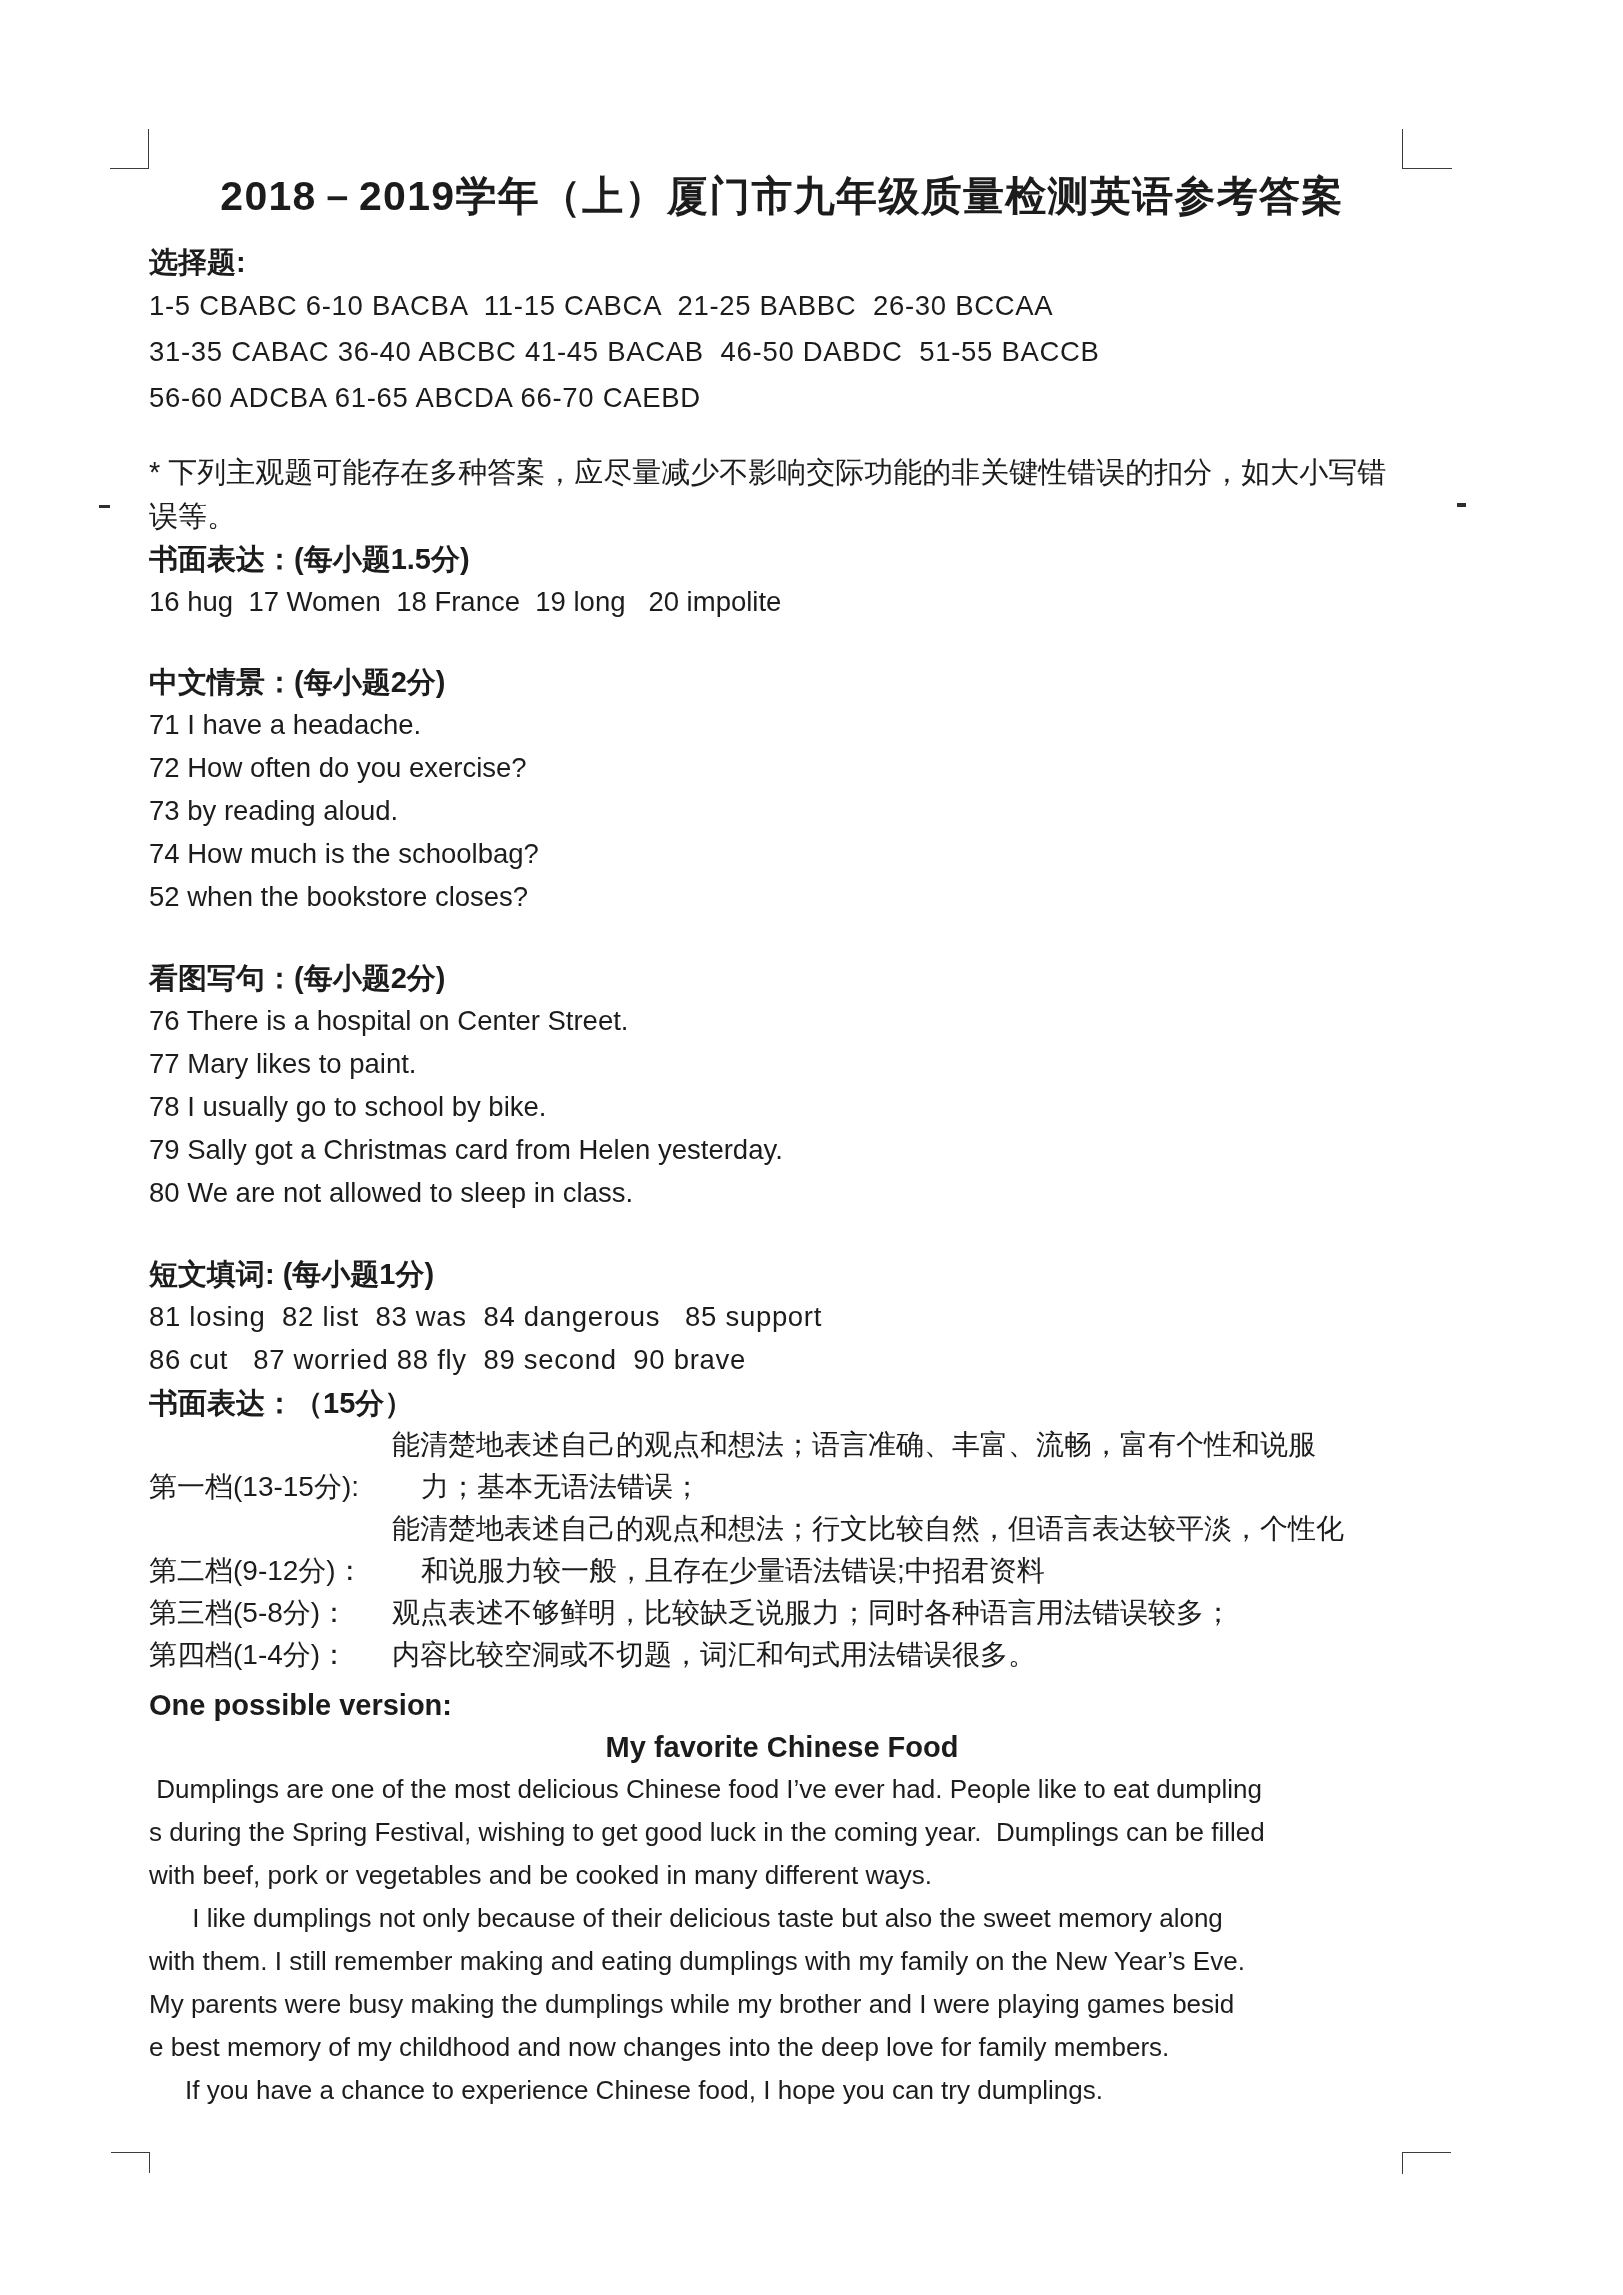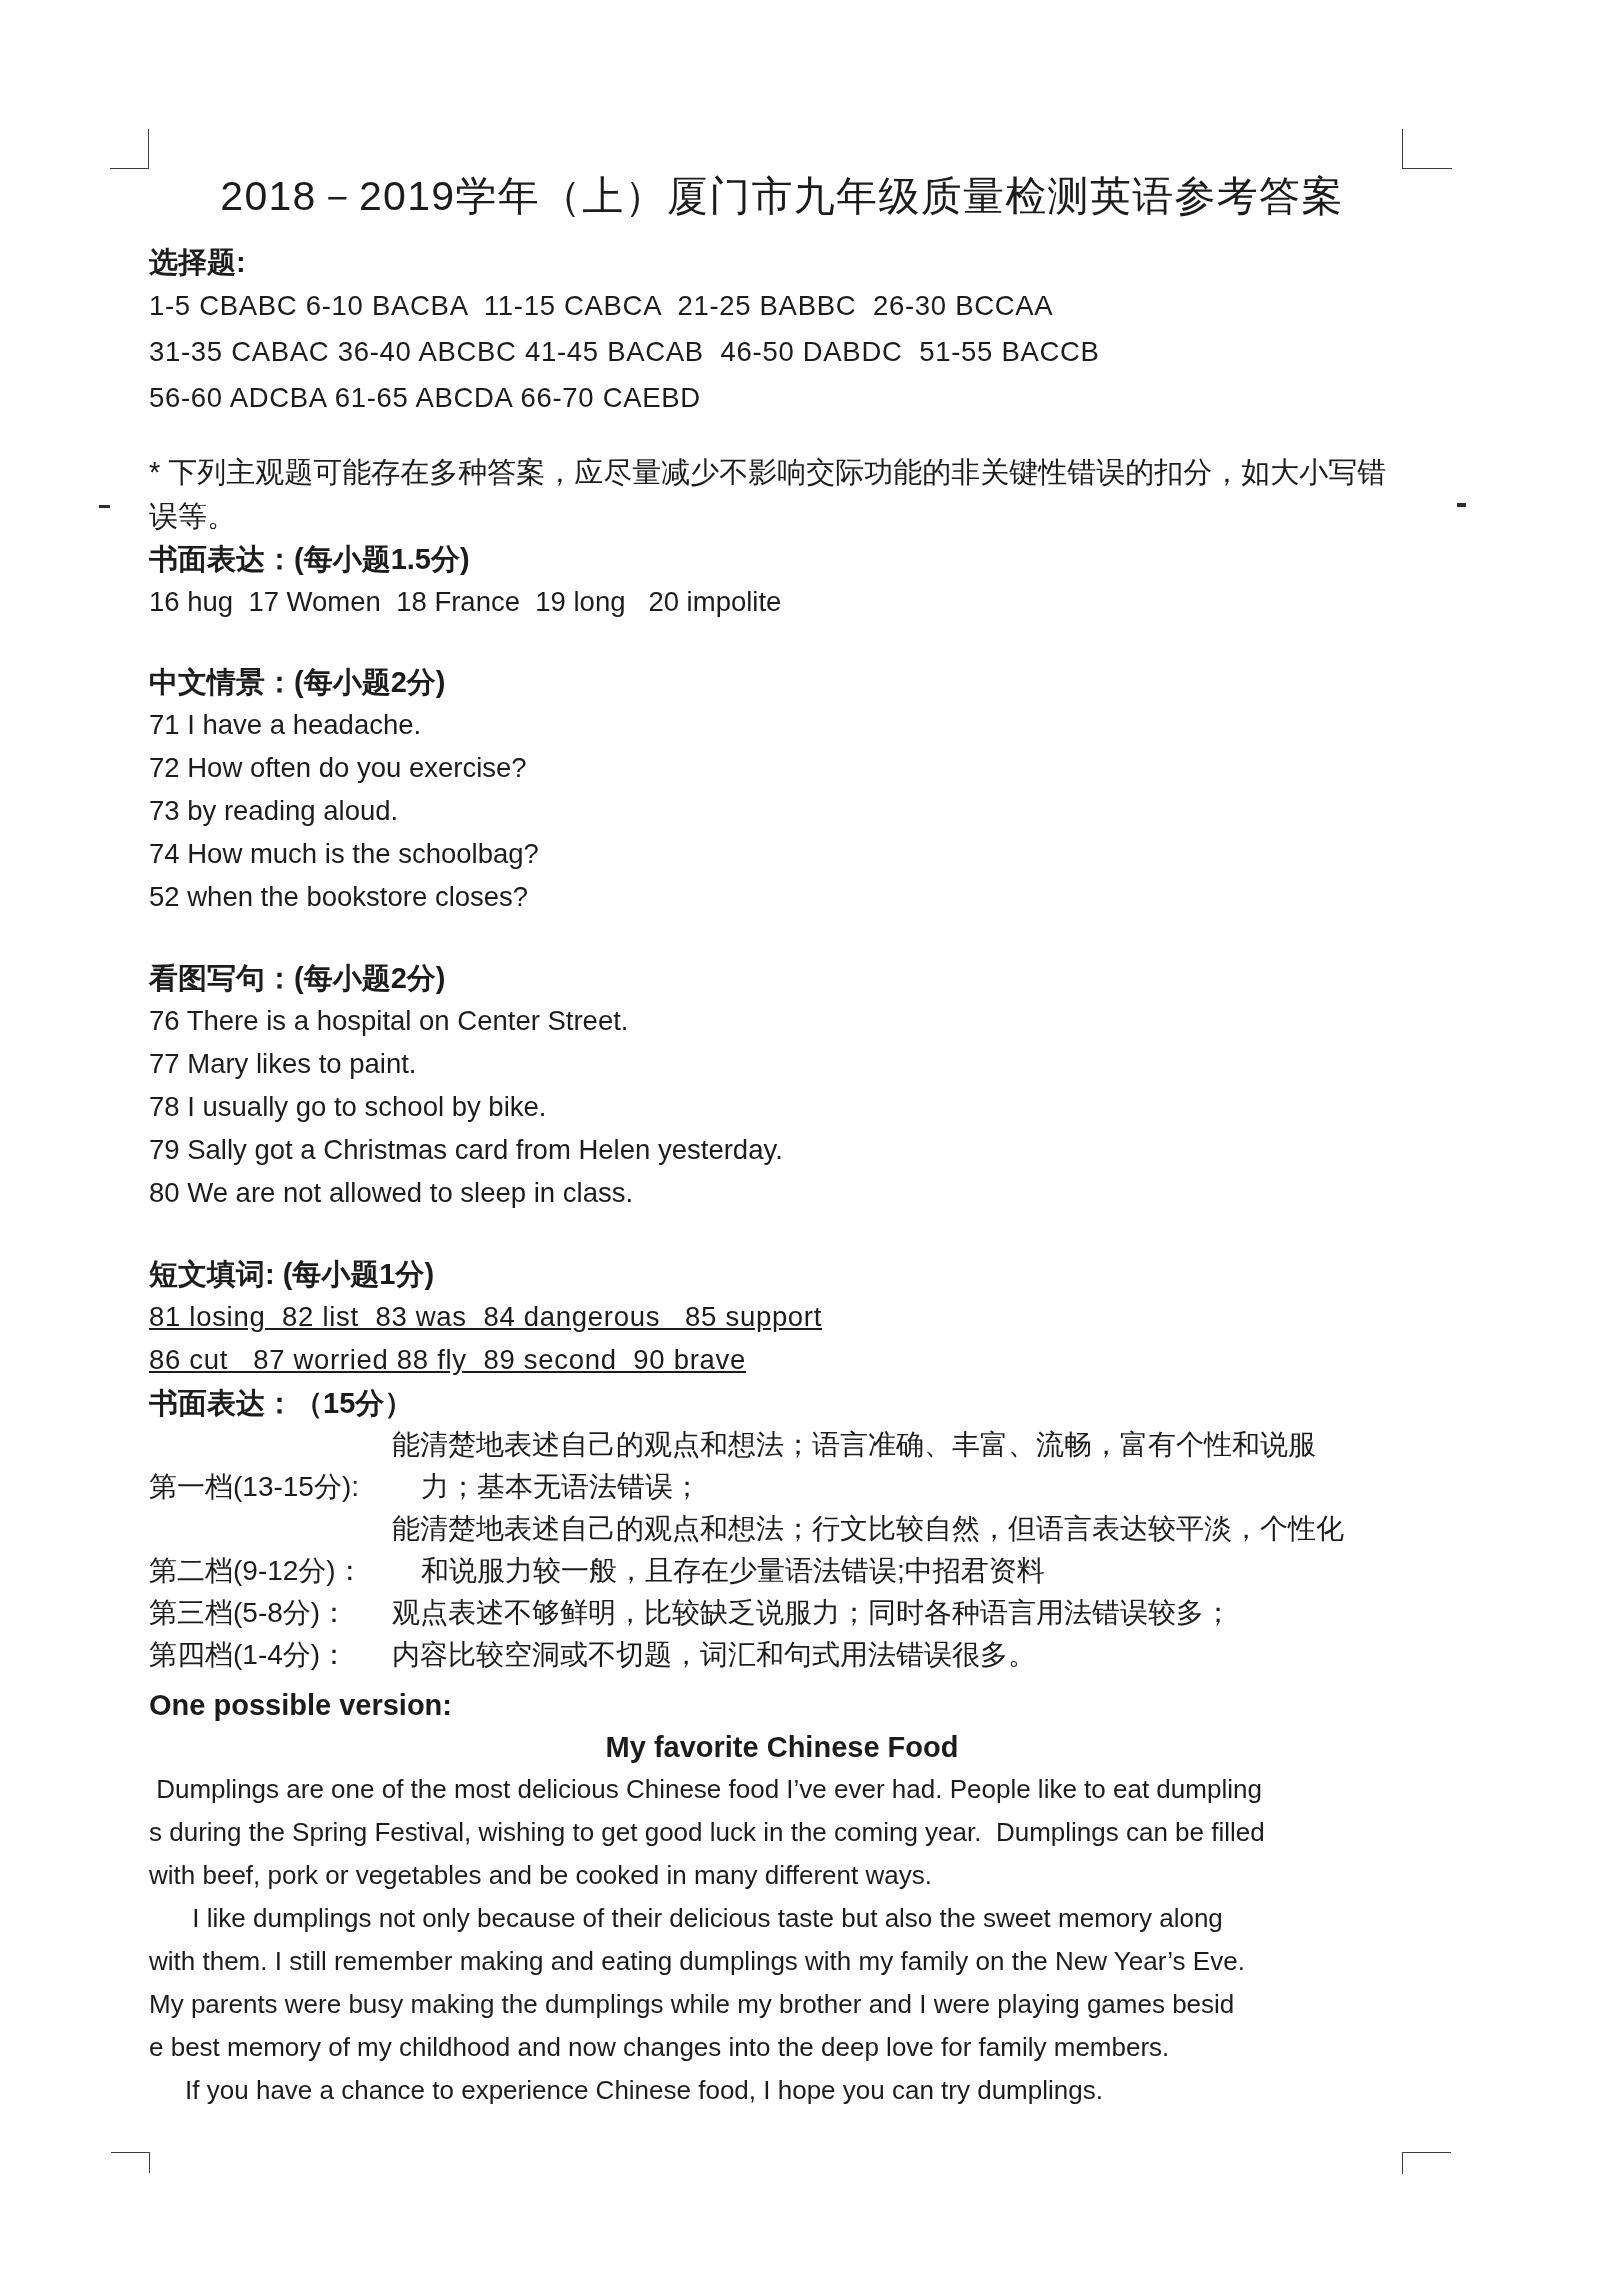"2018－2019学年（上）厦门市九年级质量检测英语参考答案" .doc-title { font-weight: normal -> bold }
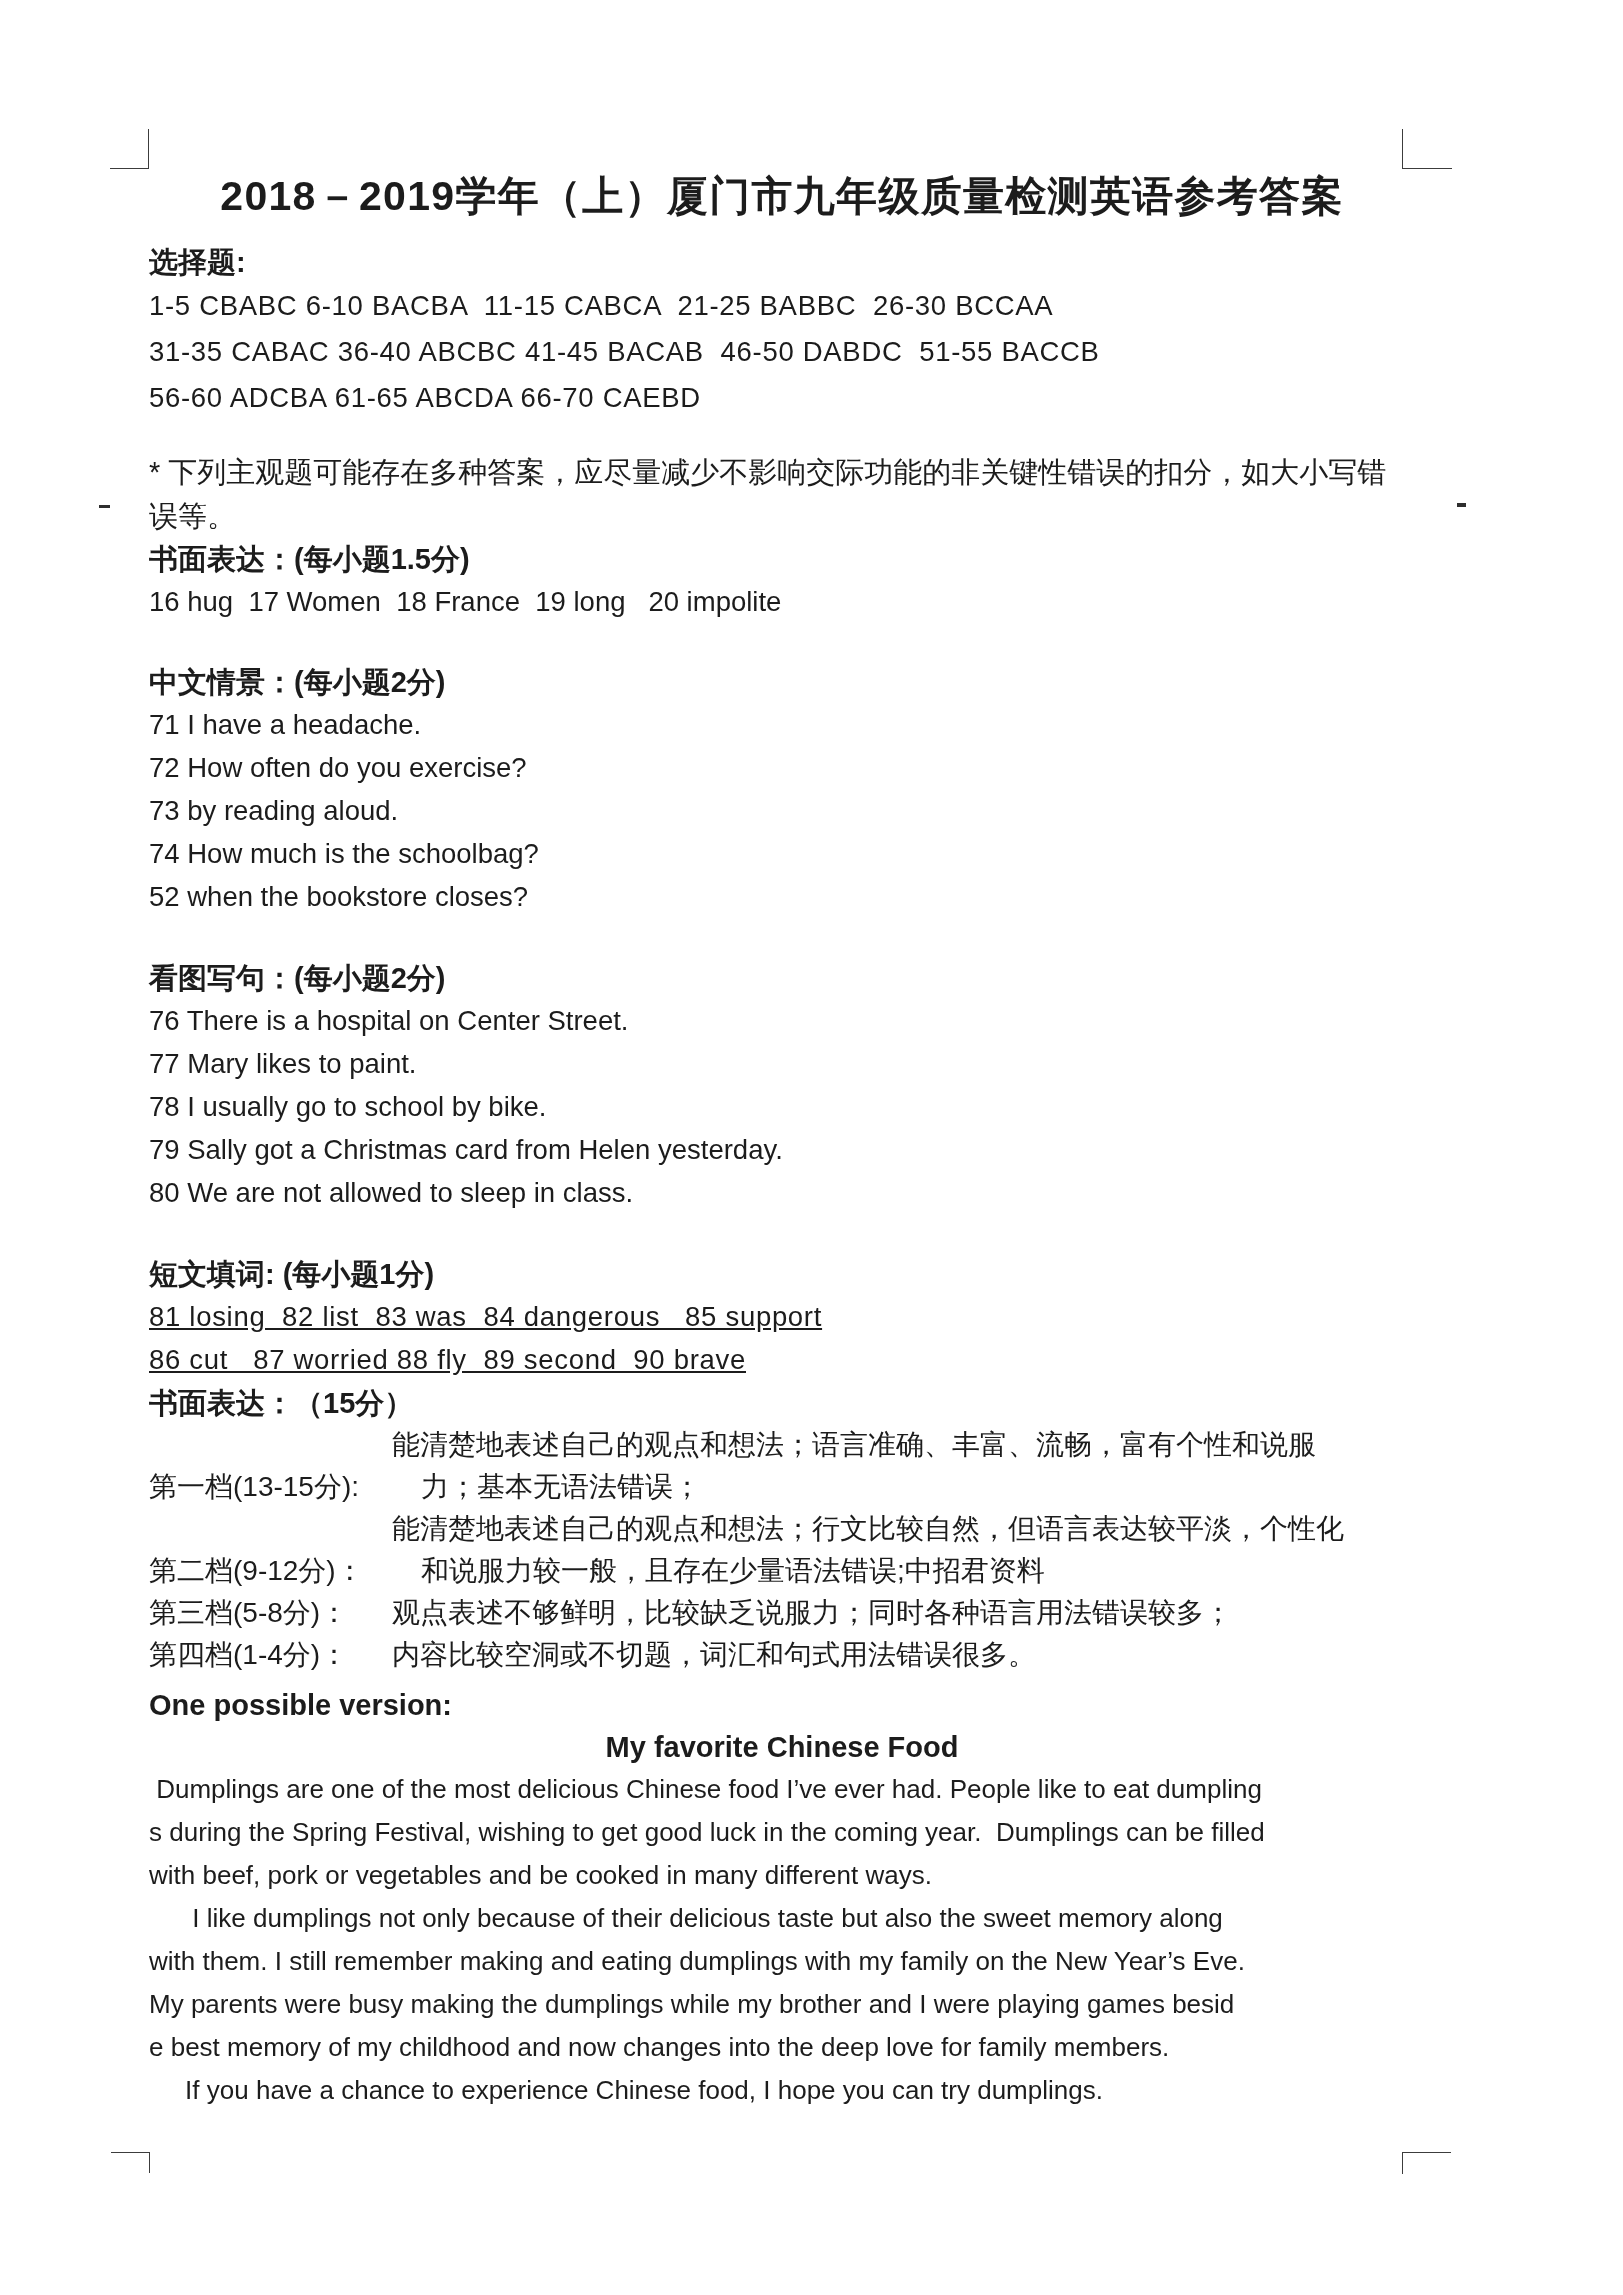"81 losing 82 list 83" .cloze-line { text-decoration: underline -> none }
